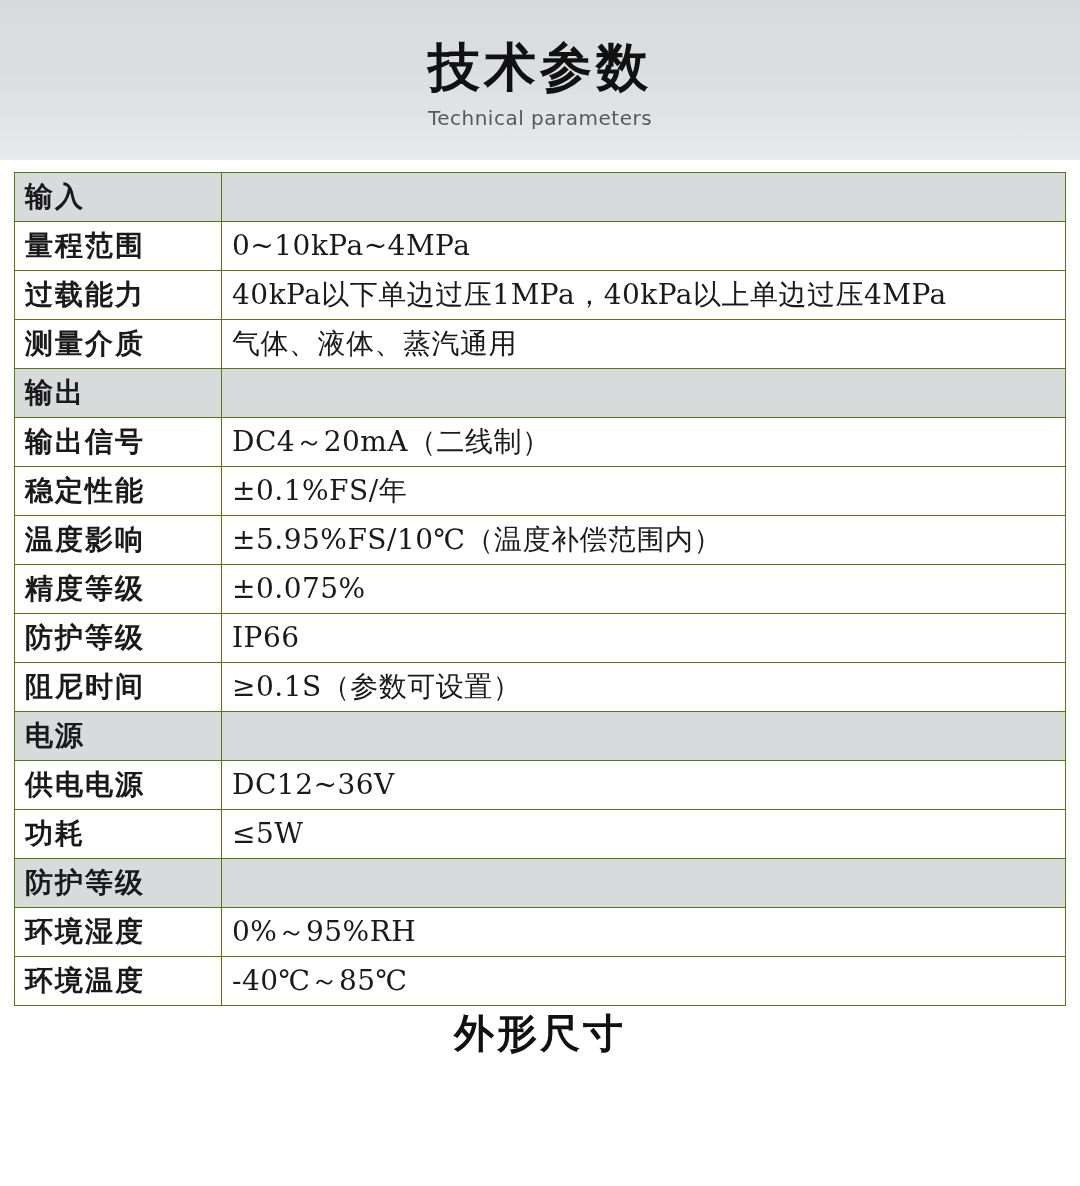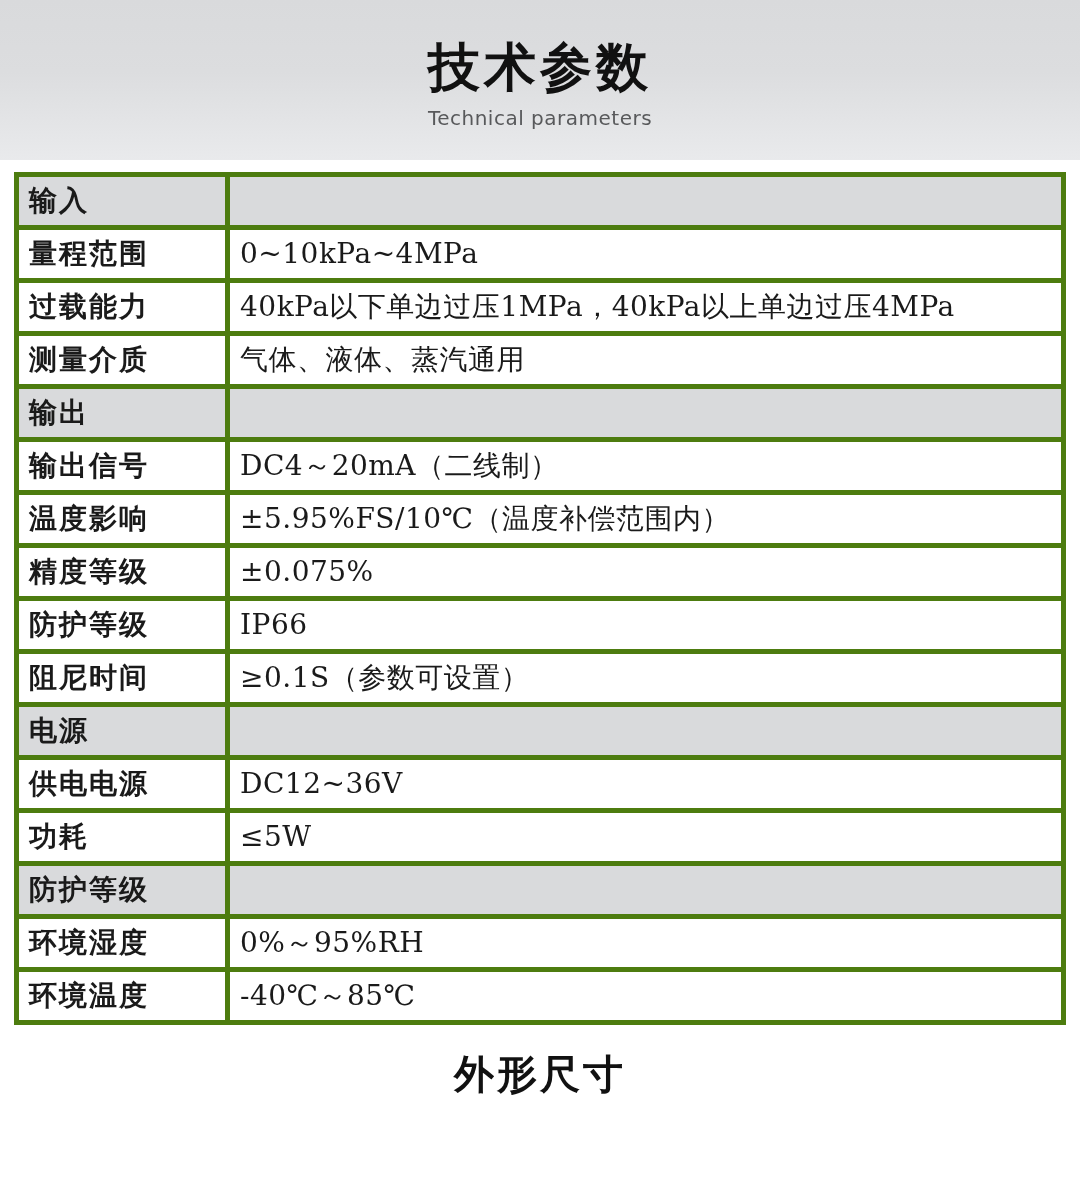"输入" table.spec td { border: 5px solid #4d7c0f -> 1px solid #4d7c0f }
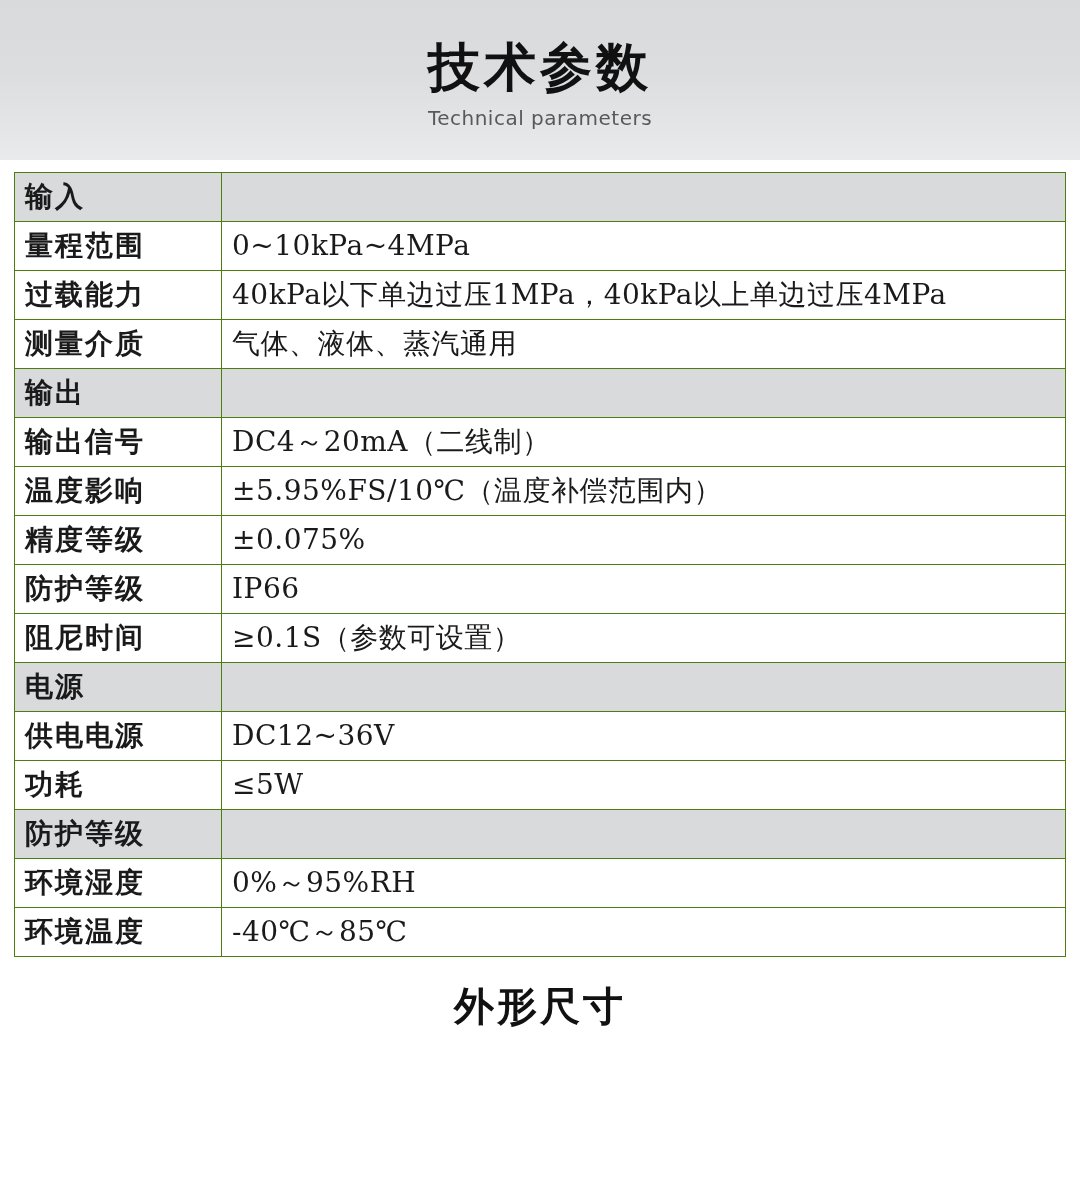"稳定性能" tr.item { html: none -> <tr> <td>稳定性能</td> <td>±0.1%FS/年</td> </tr> }
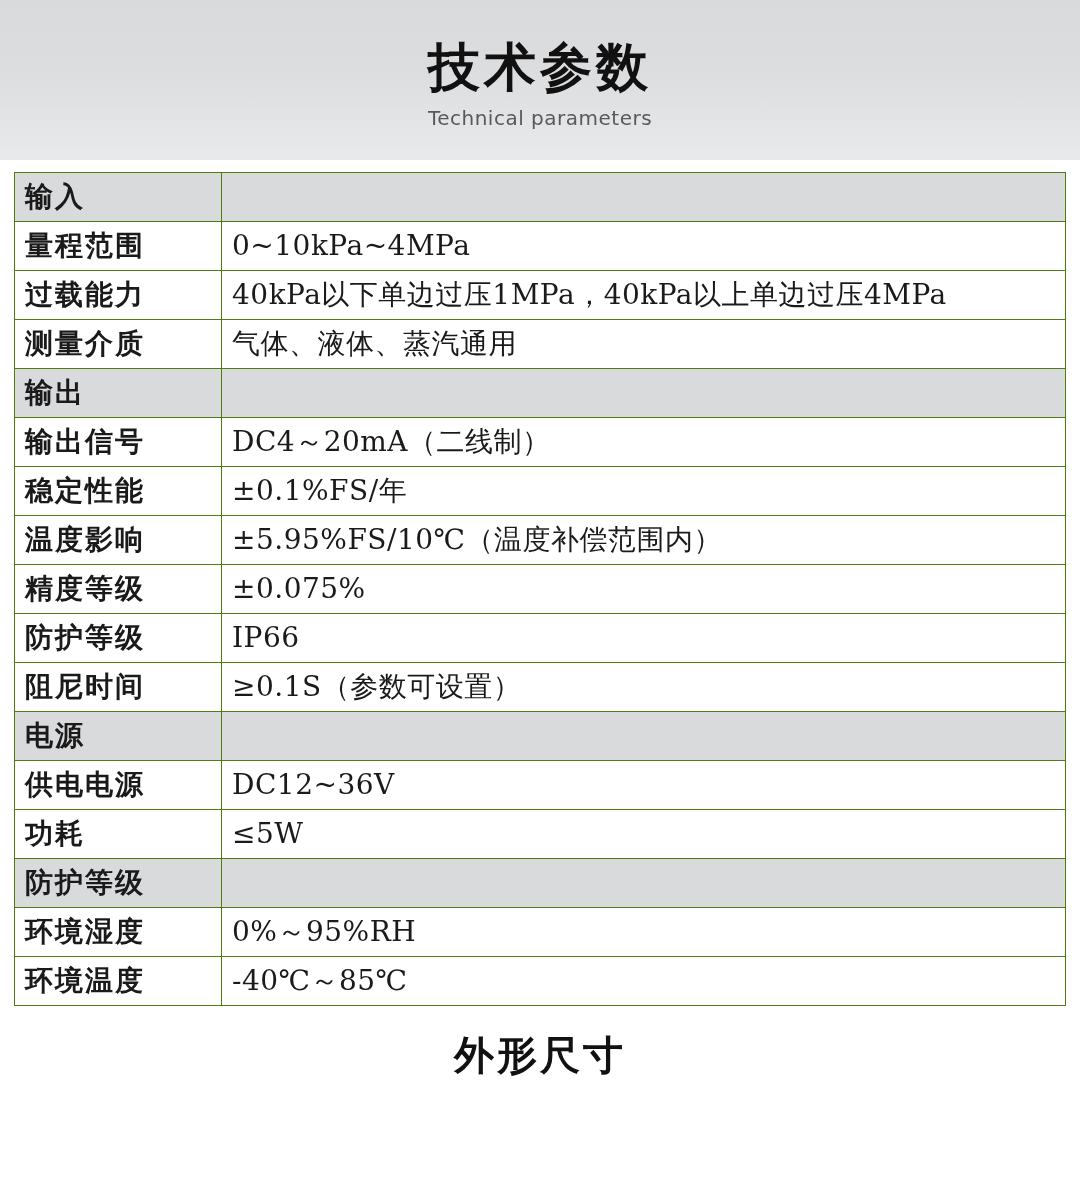"外形尺寸" .footer-title { margin-top: 22px -> none }
